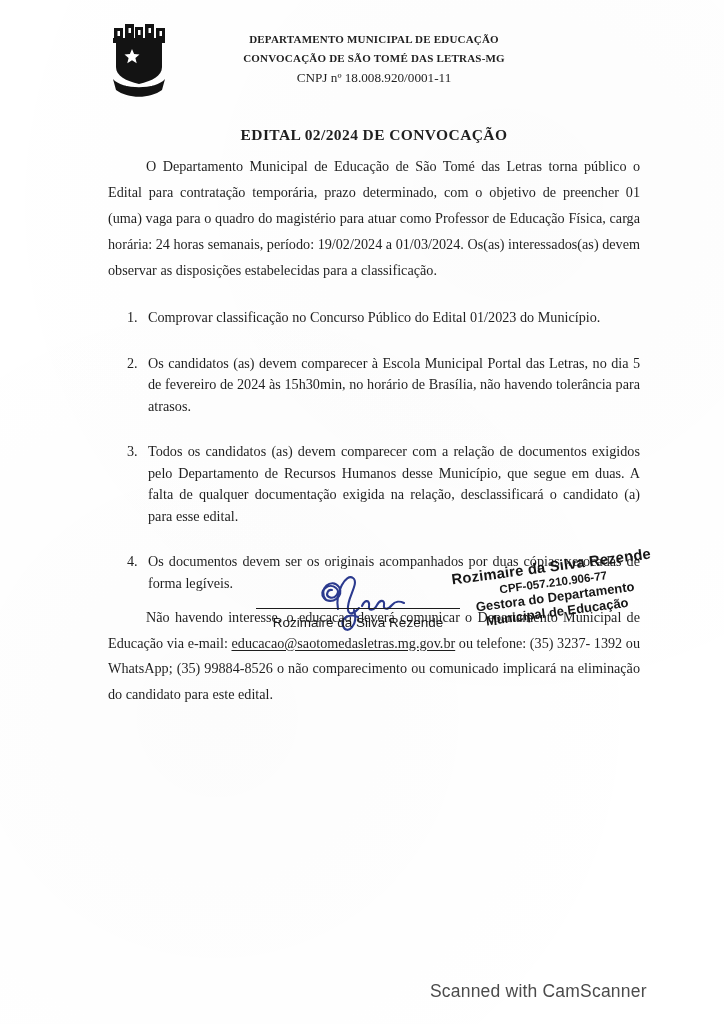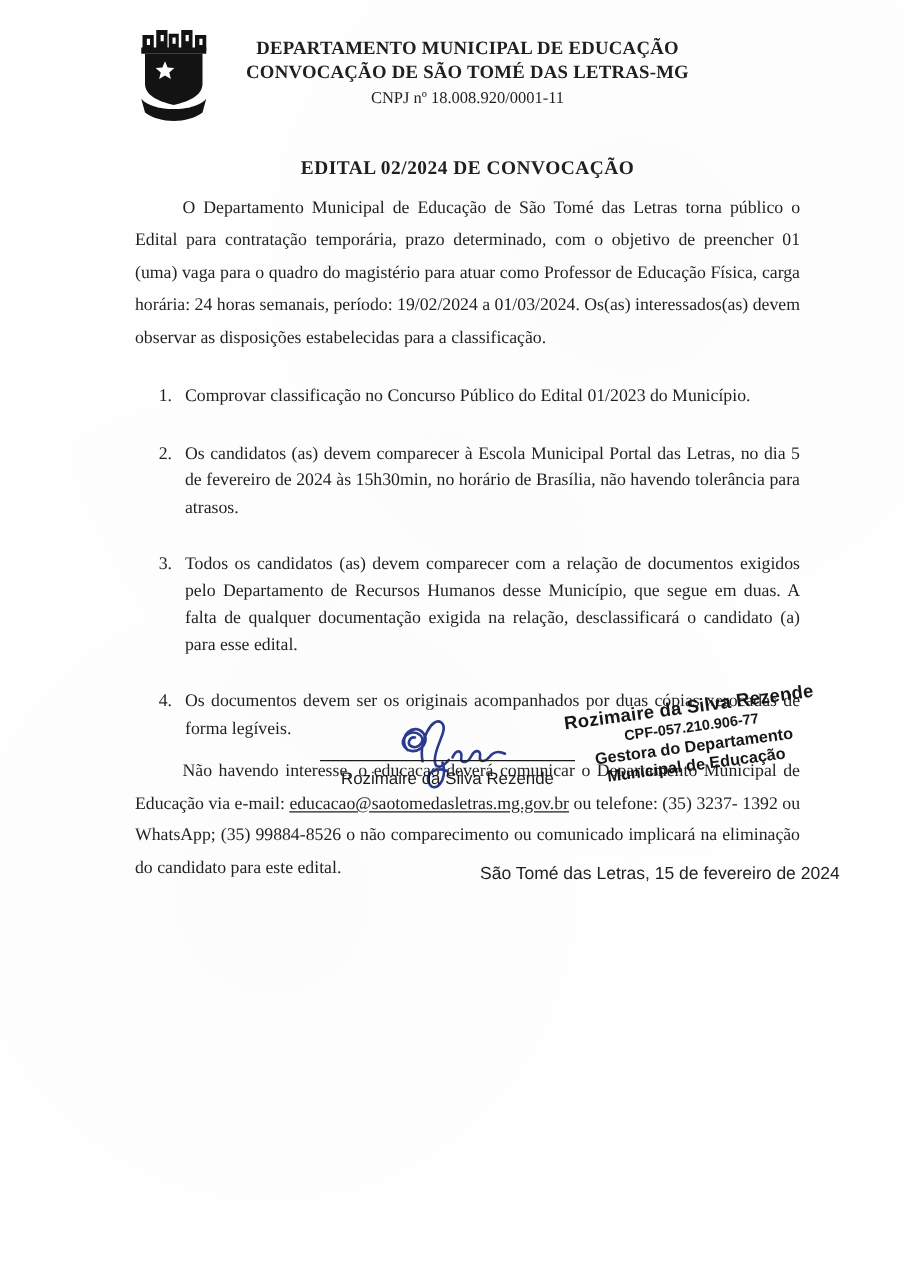"DEPARTAMENTO MUNICIPAL DE EDUCAÇÃO" .org-line { font-size: 15px -> 11px }
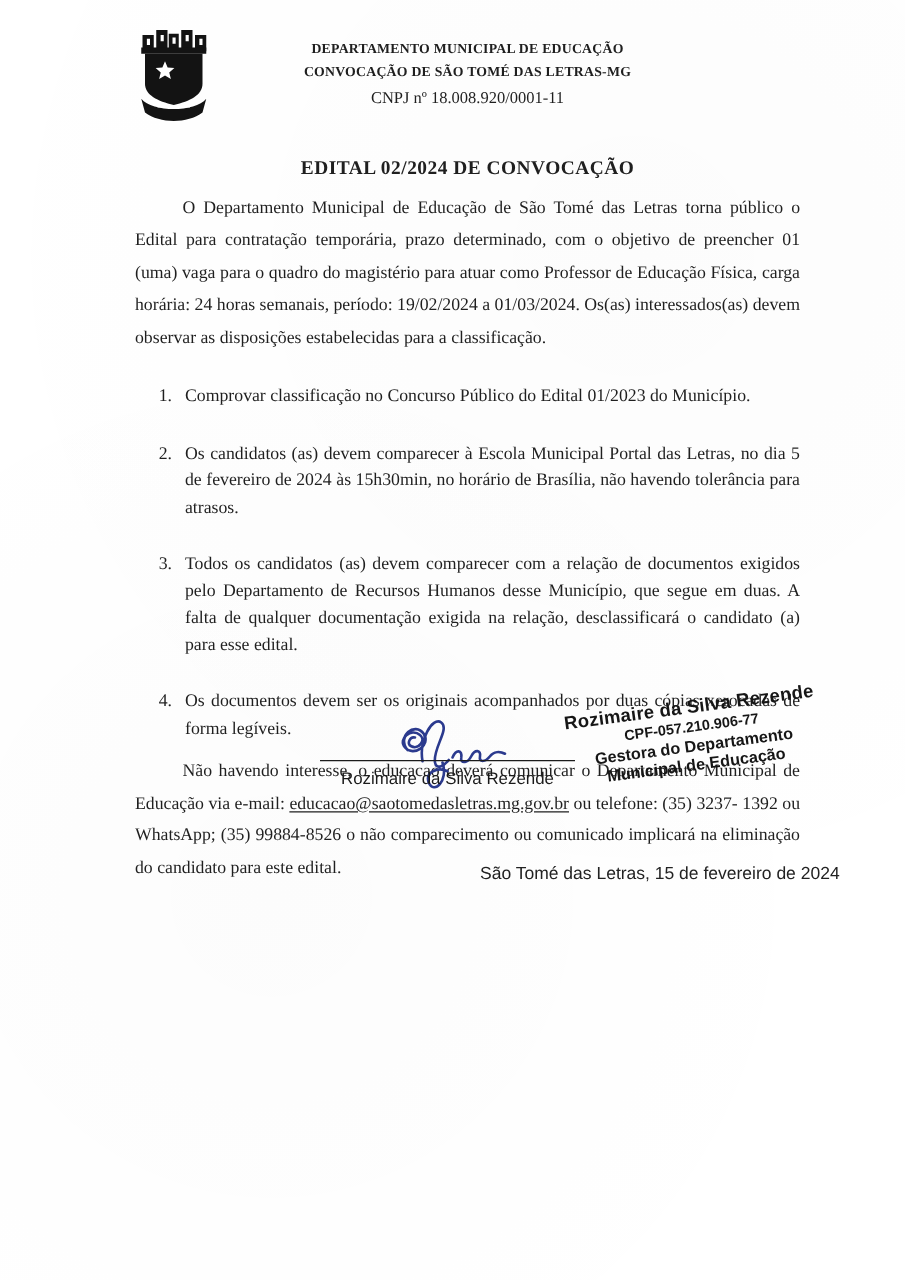"São Tomé das Letras, 15" div.place-date { html: <div>São Tomé das Letras, 15 de fevereiro de 2024</div> -> none }
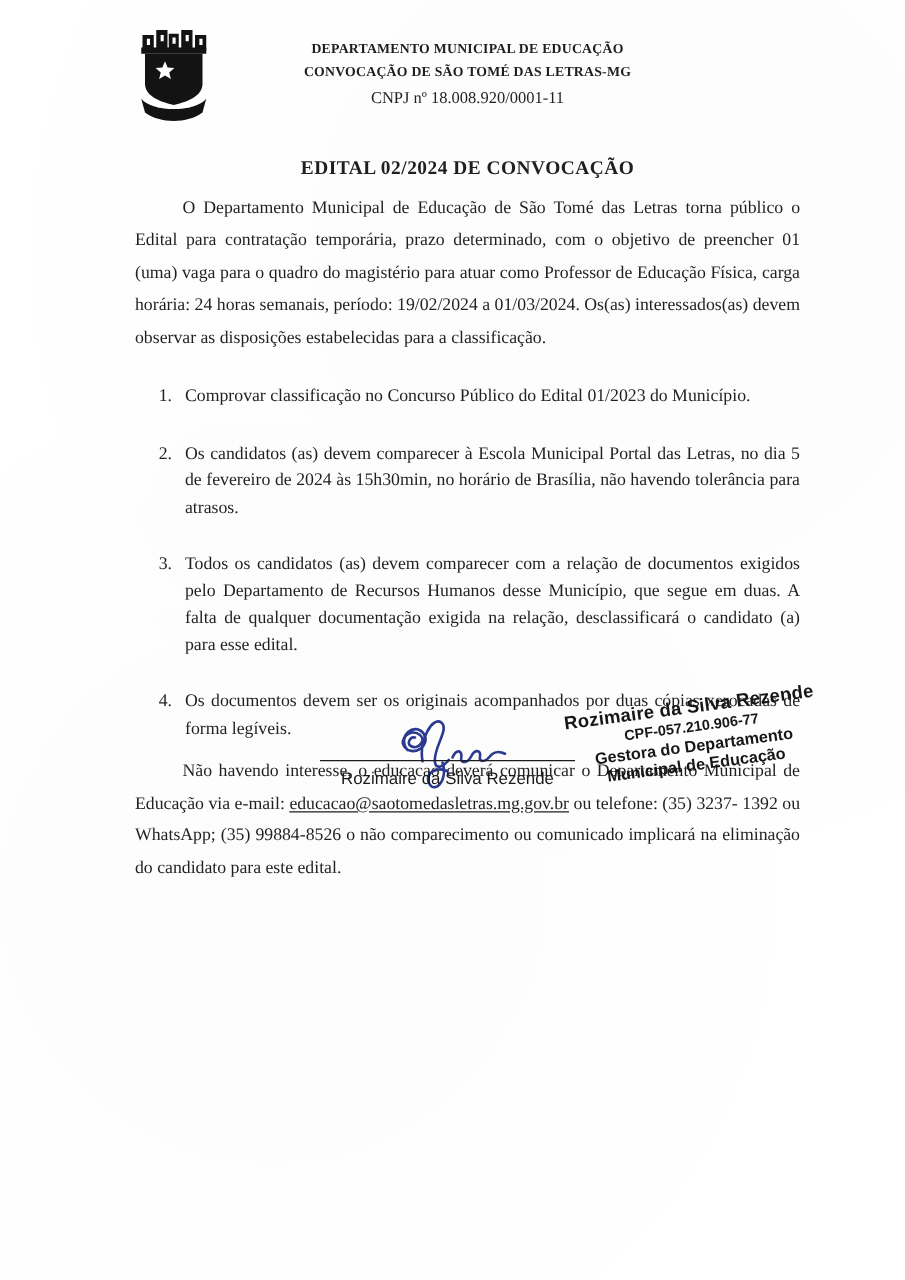"Scanned with CamScanner" div.scanner-watermark { html: none -> <div>Scanned with CamScanner</div> }
